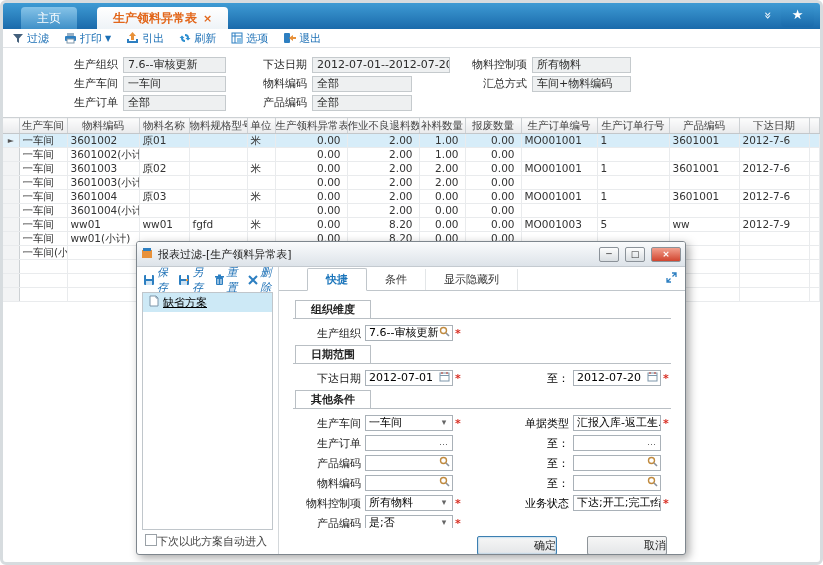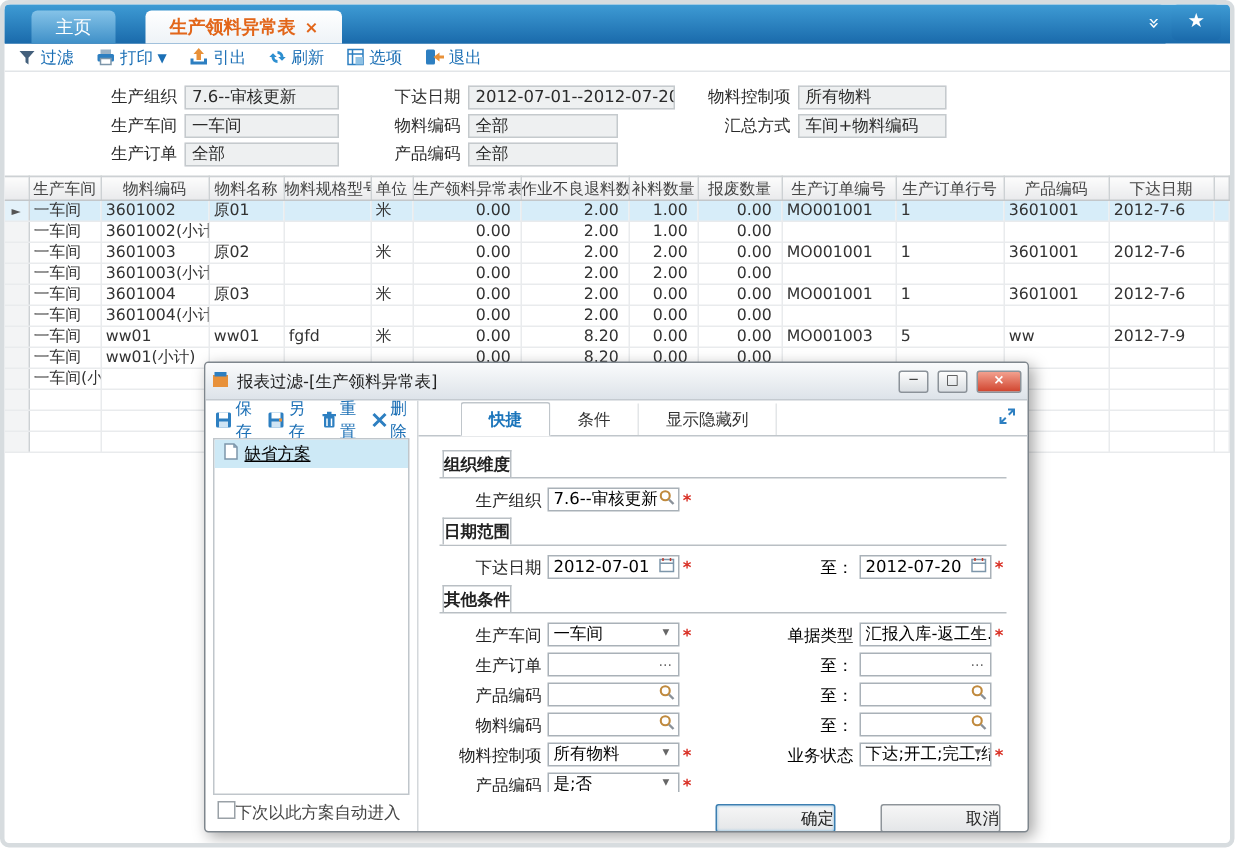"保存" .dlg-toolbar { font-style: none -> italic }
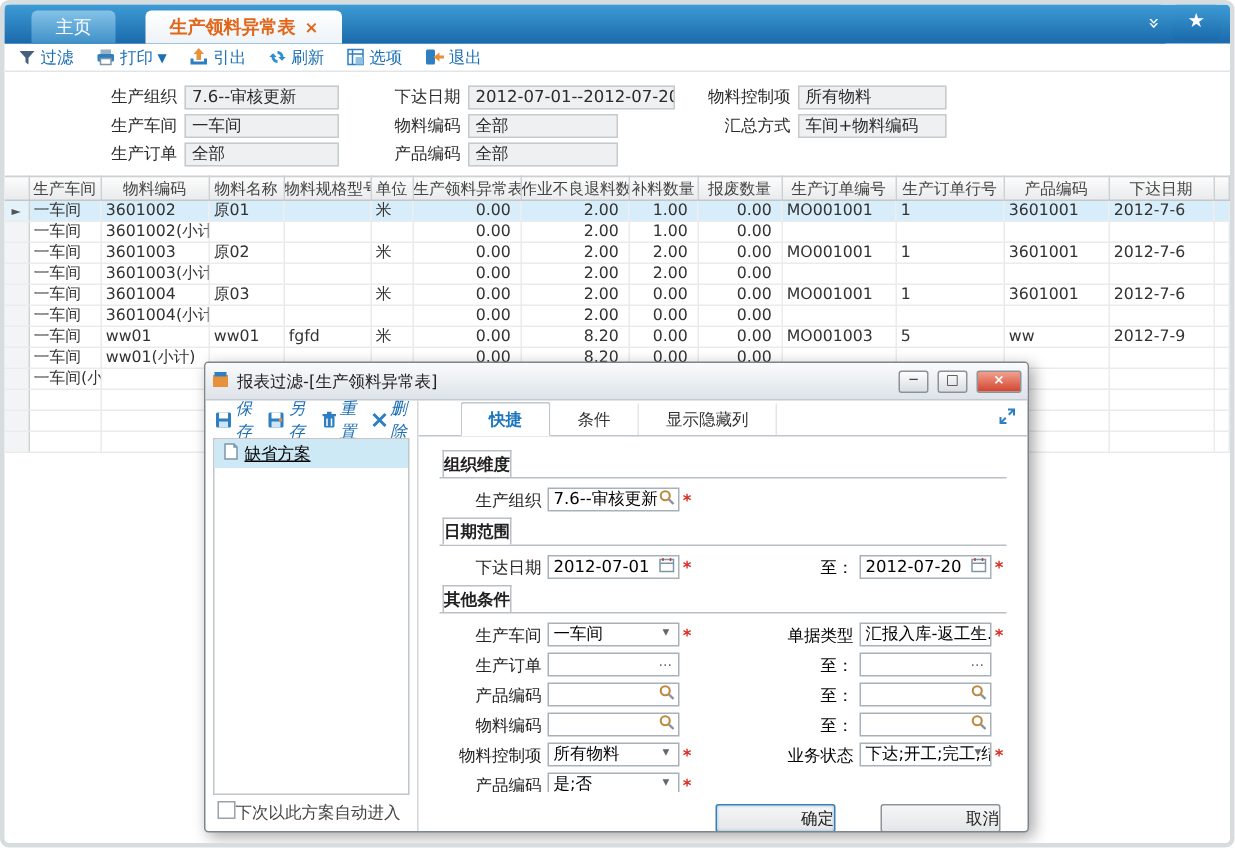"组织维度" .sec-t { padding: 1px 0 -> 1px 15px }
